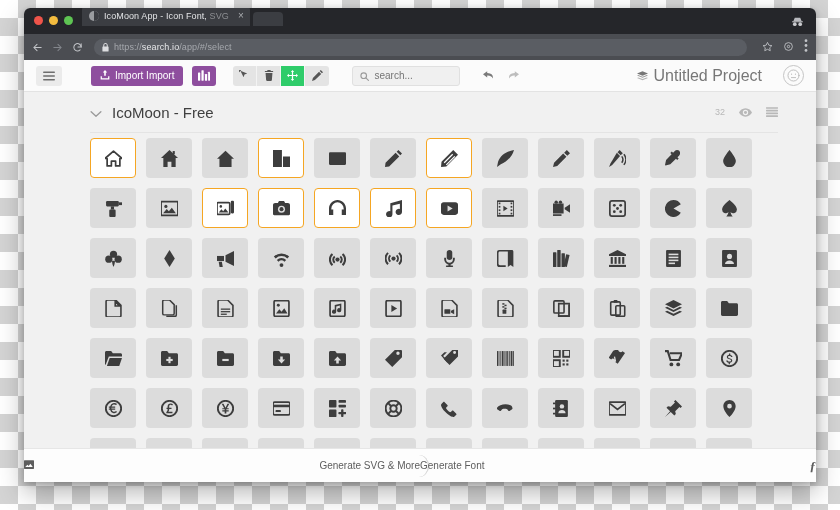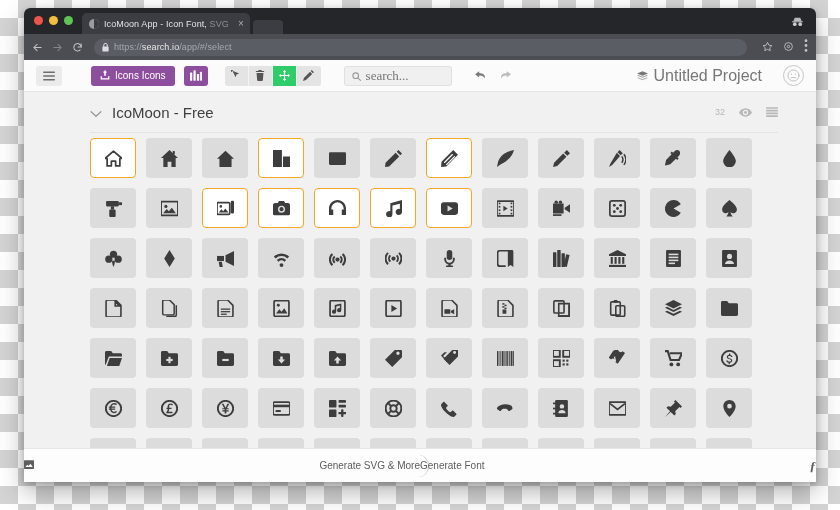"IcoMoon App - Icon Font," .tabstrip { bottom: 0 -> 8px }
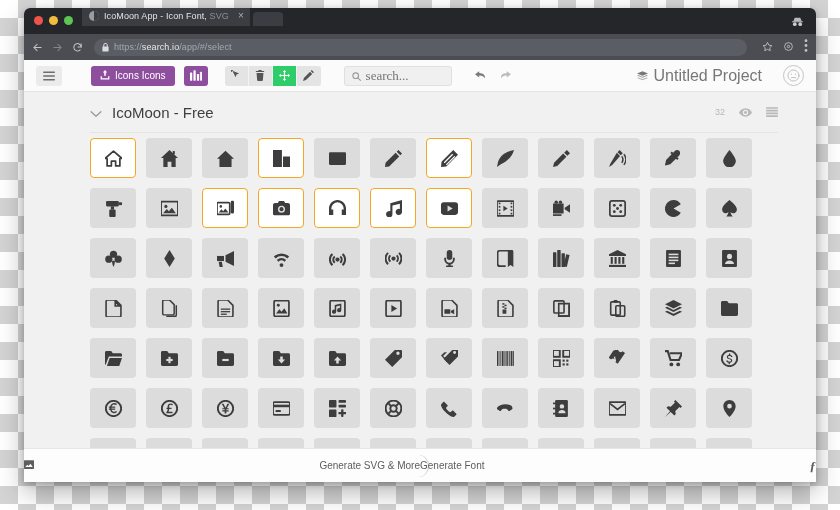"Icons Icons" span { text: Icons Icons -> Import Import }
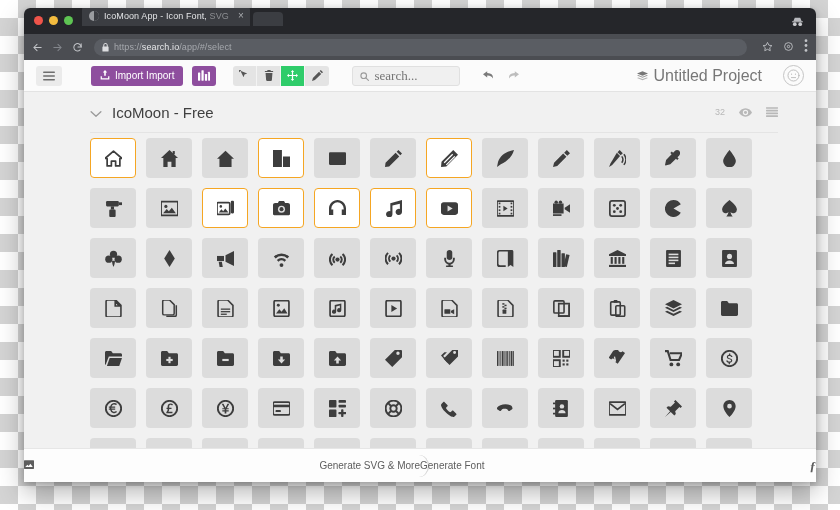"search..." .search input { font-family: Liberation Serif, serif -> Liberation Sans, sans-serif; font-size: 13px -> 10px }
